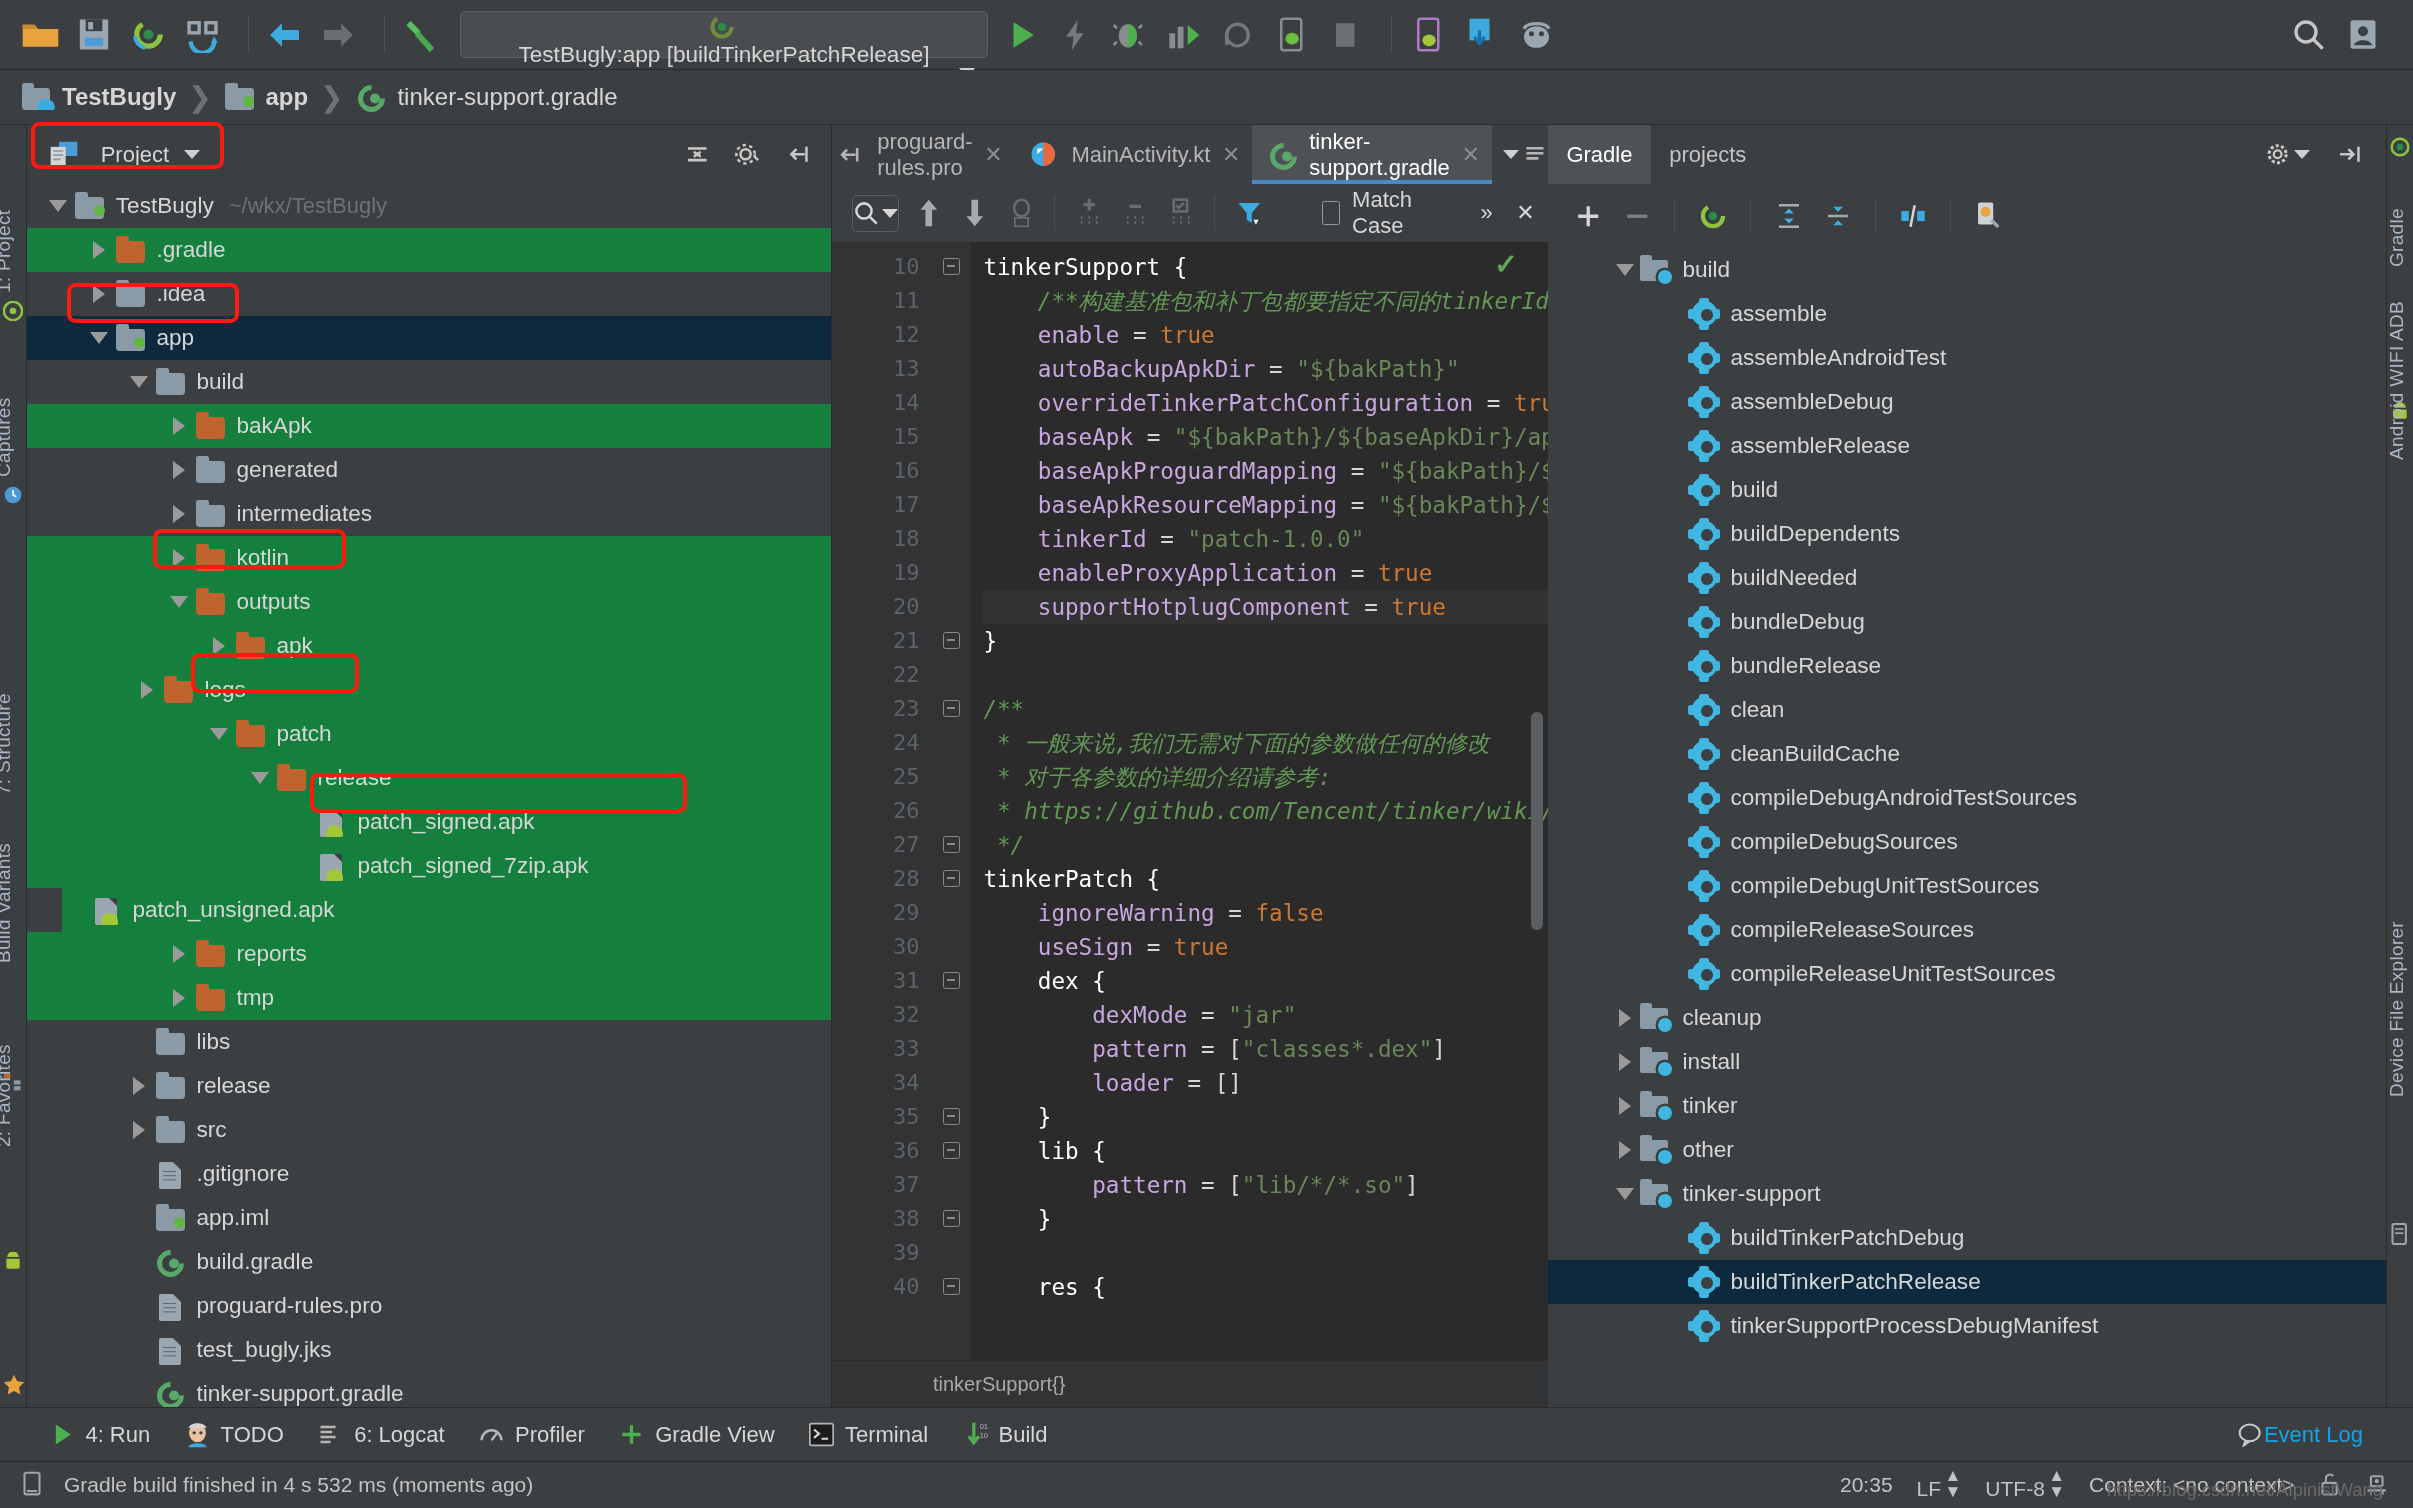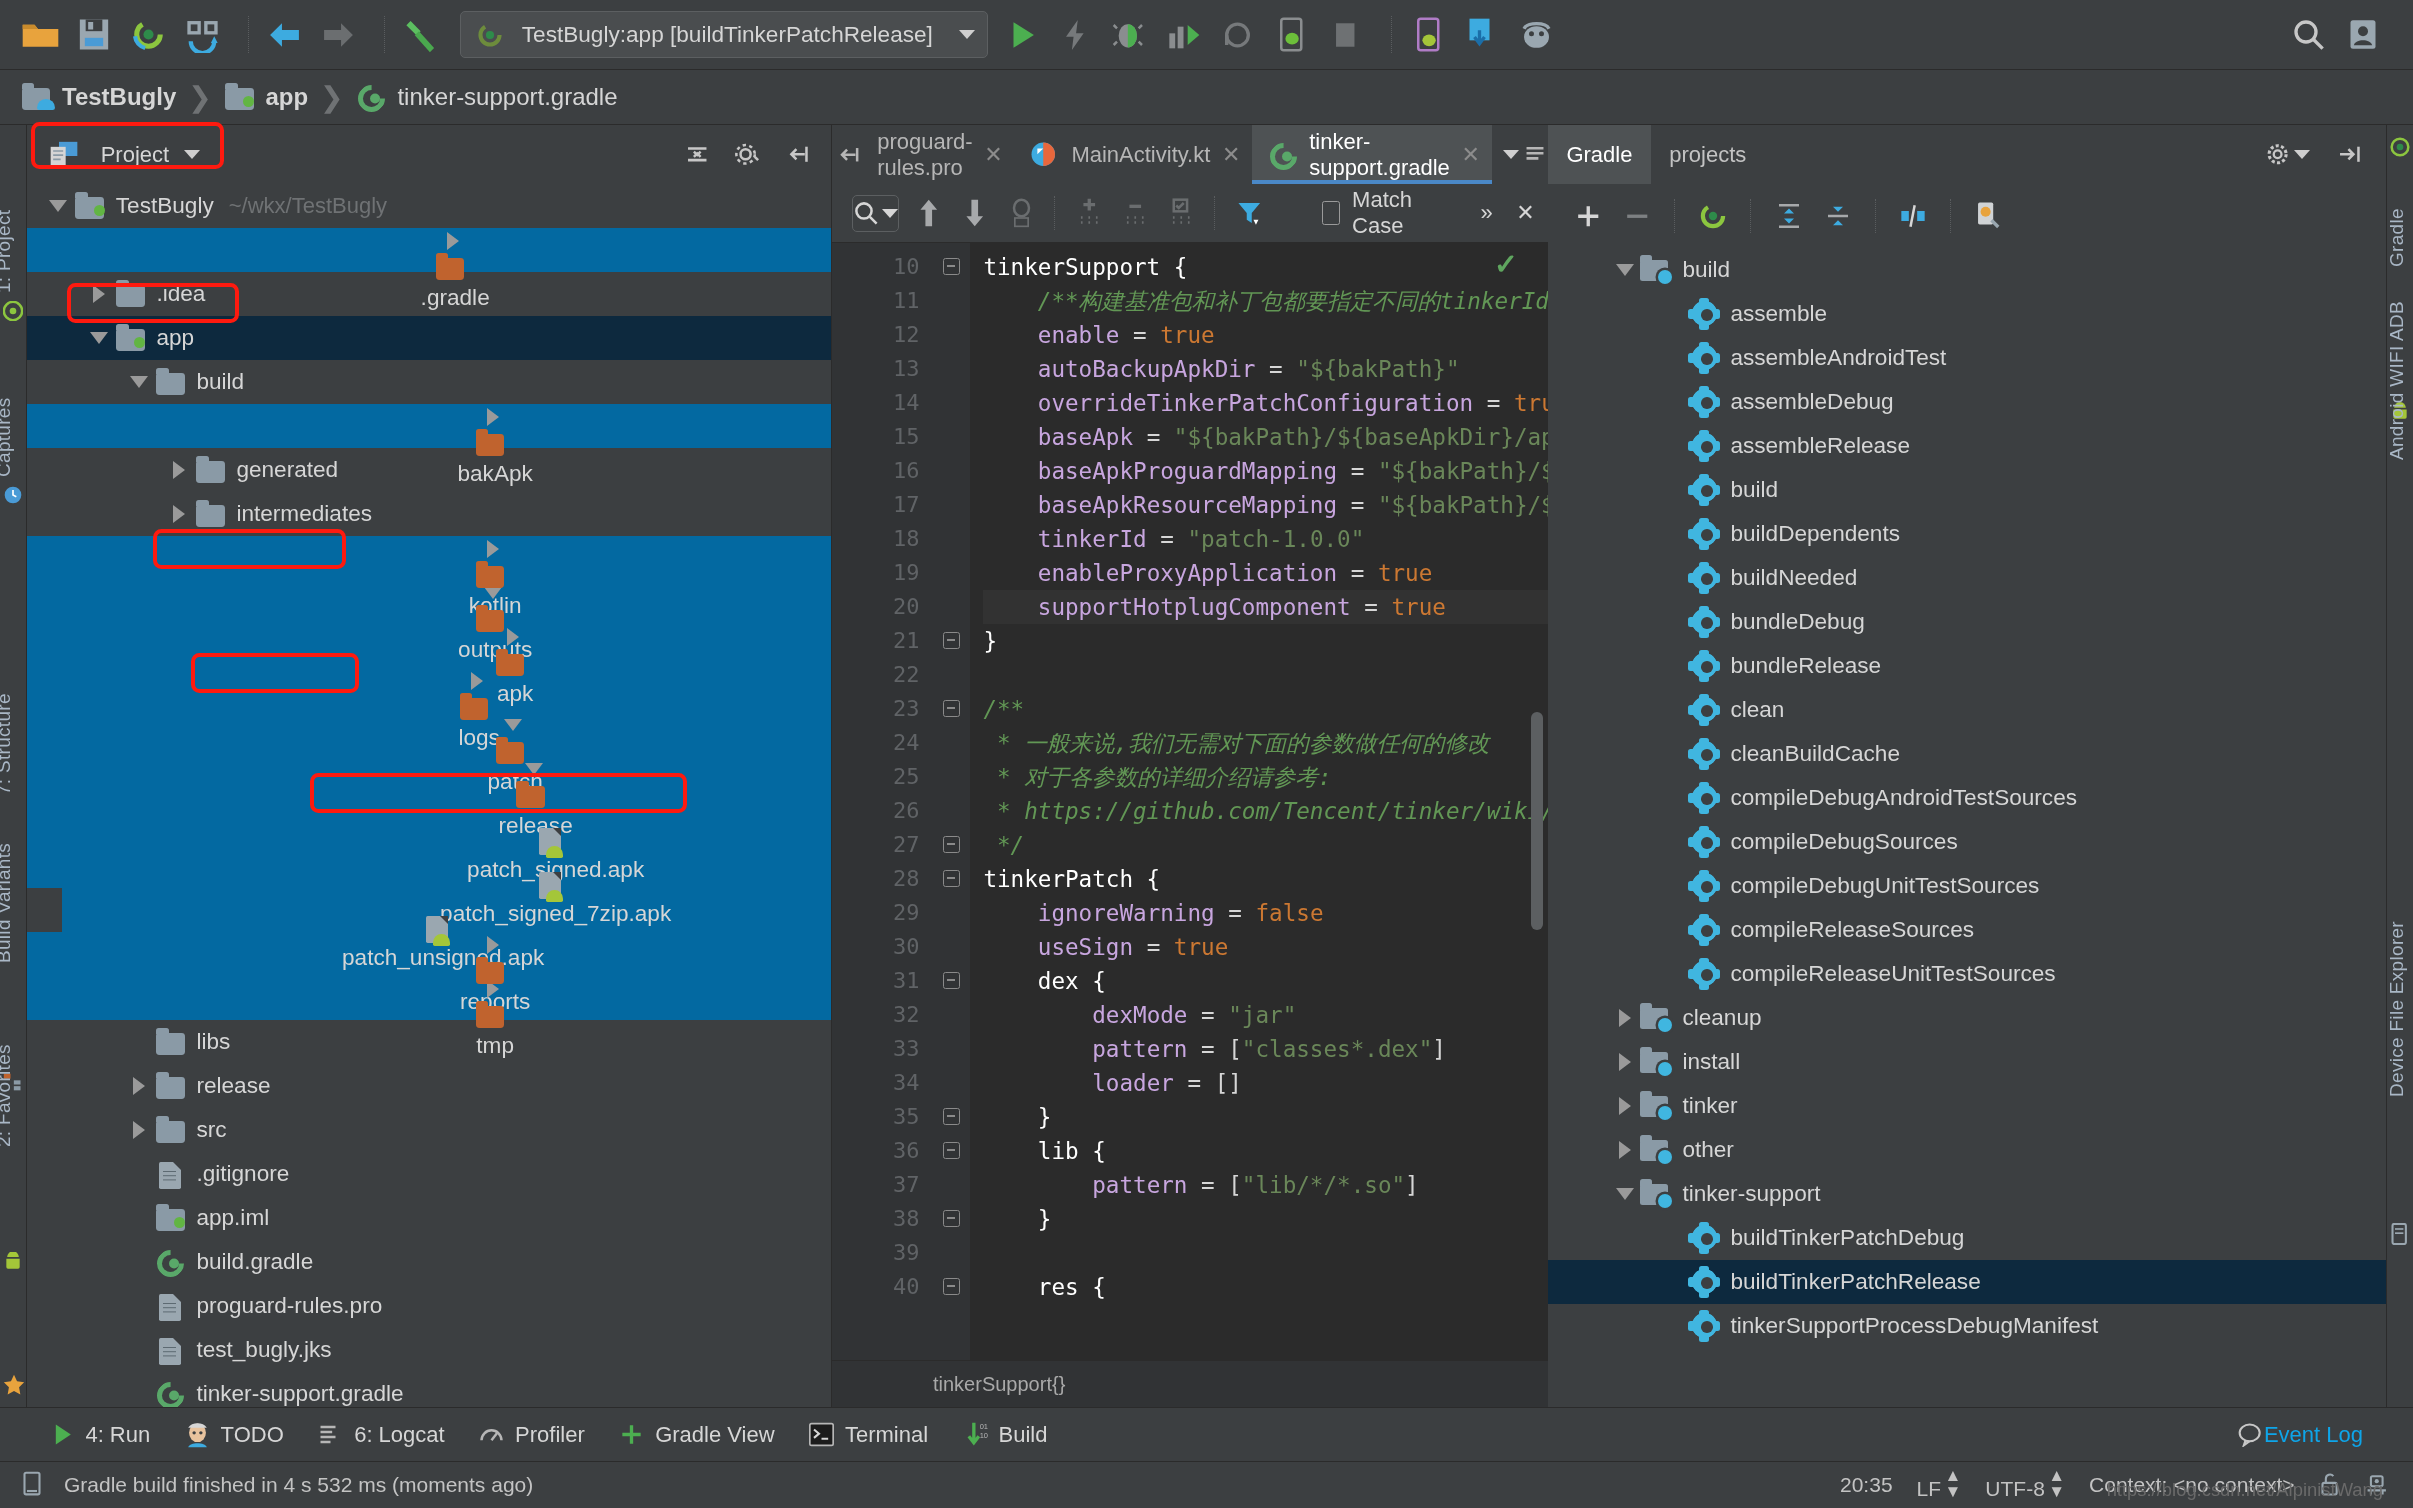"TestBugly:app [buildTinkerPatchRelease]" .runcfg { flex-direction: none -> column }
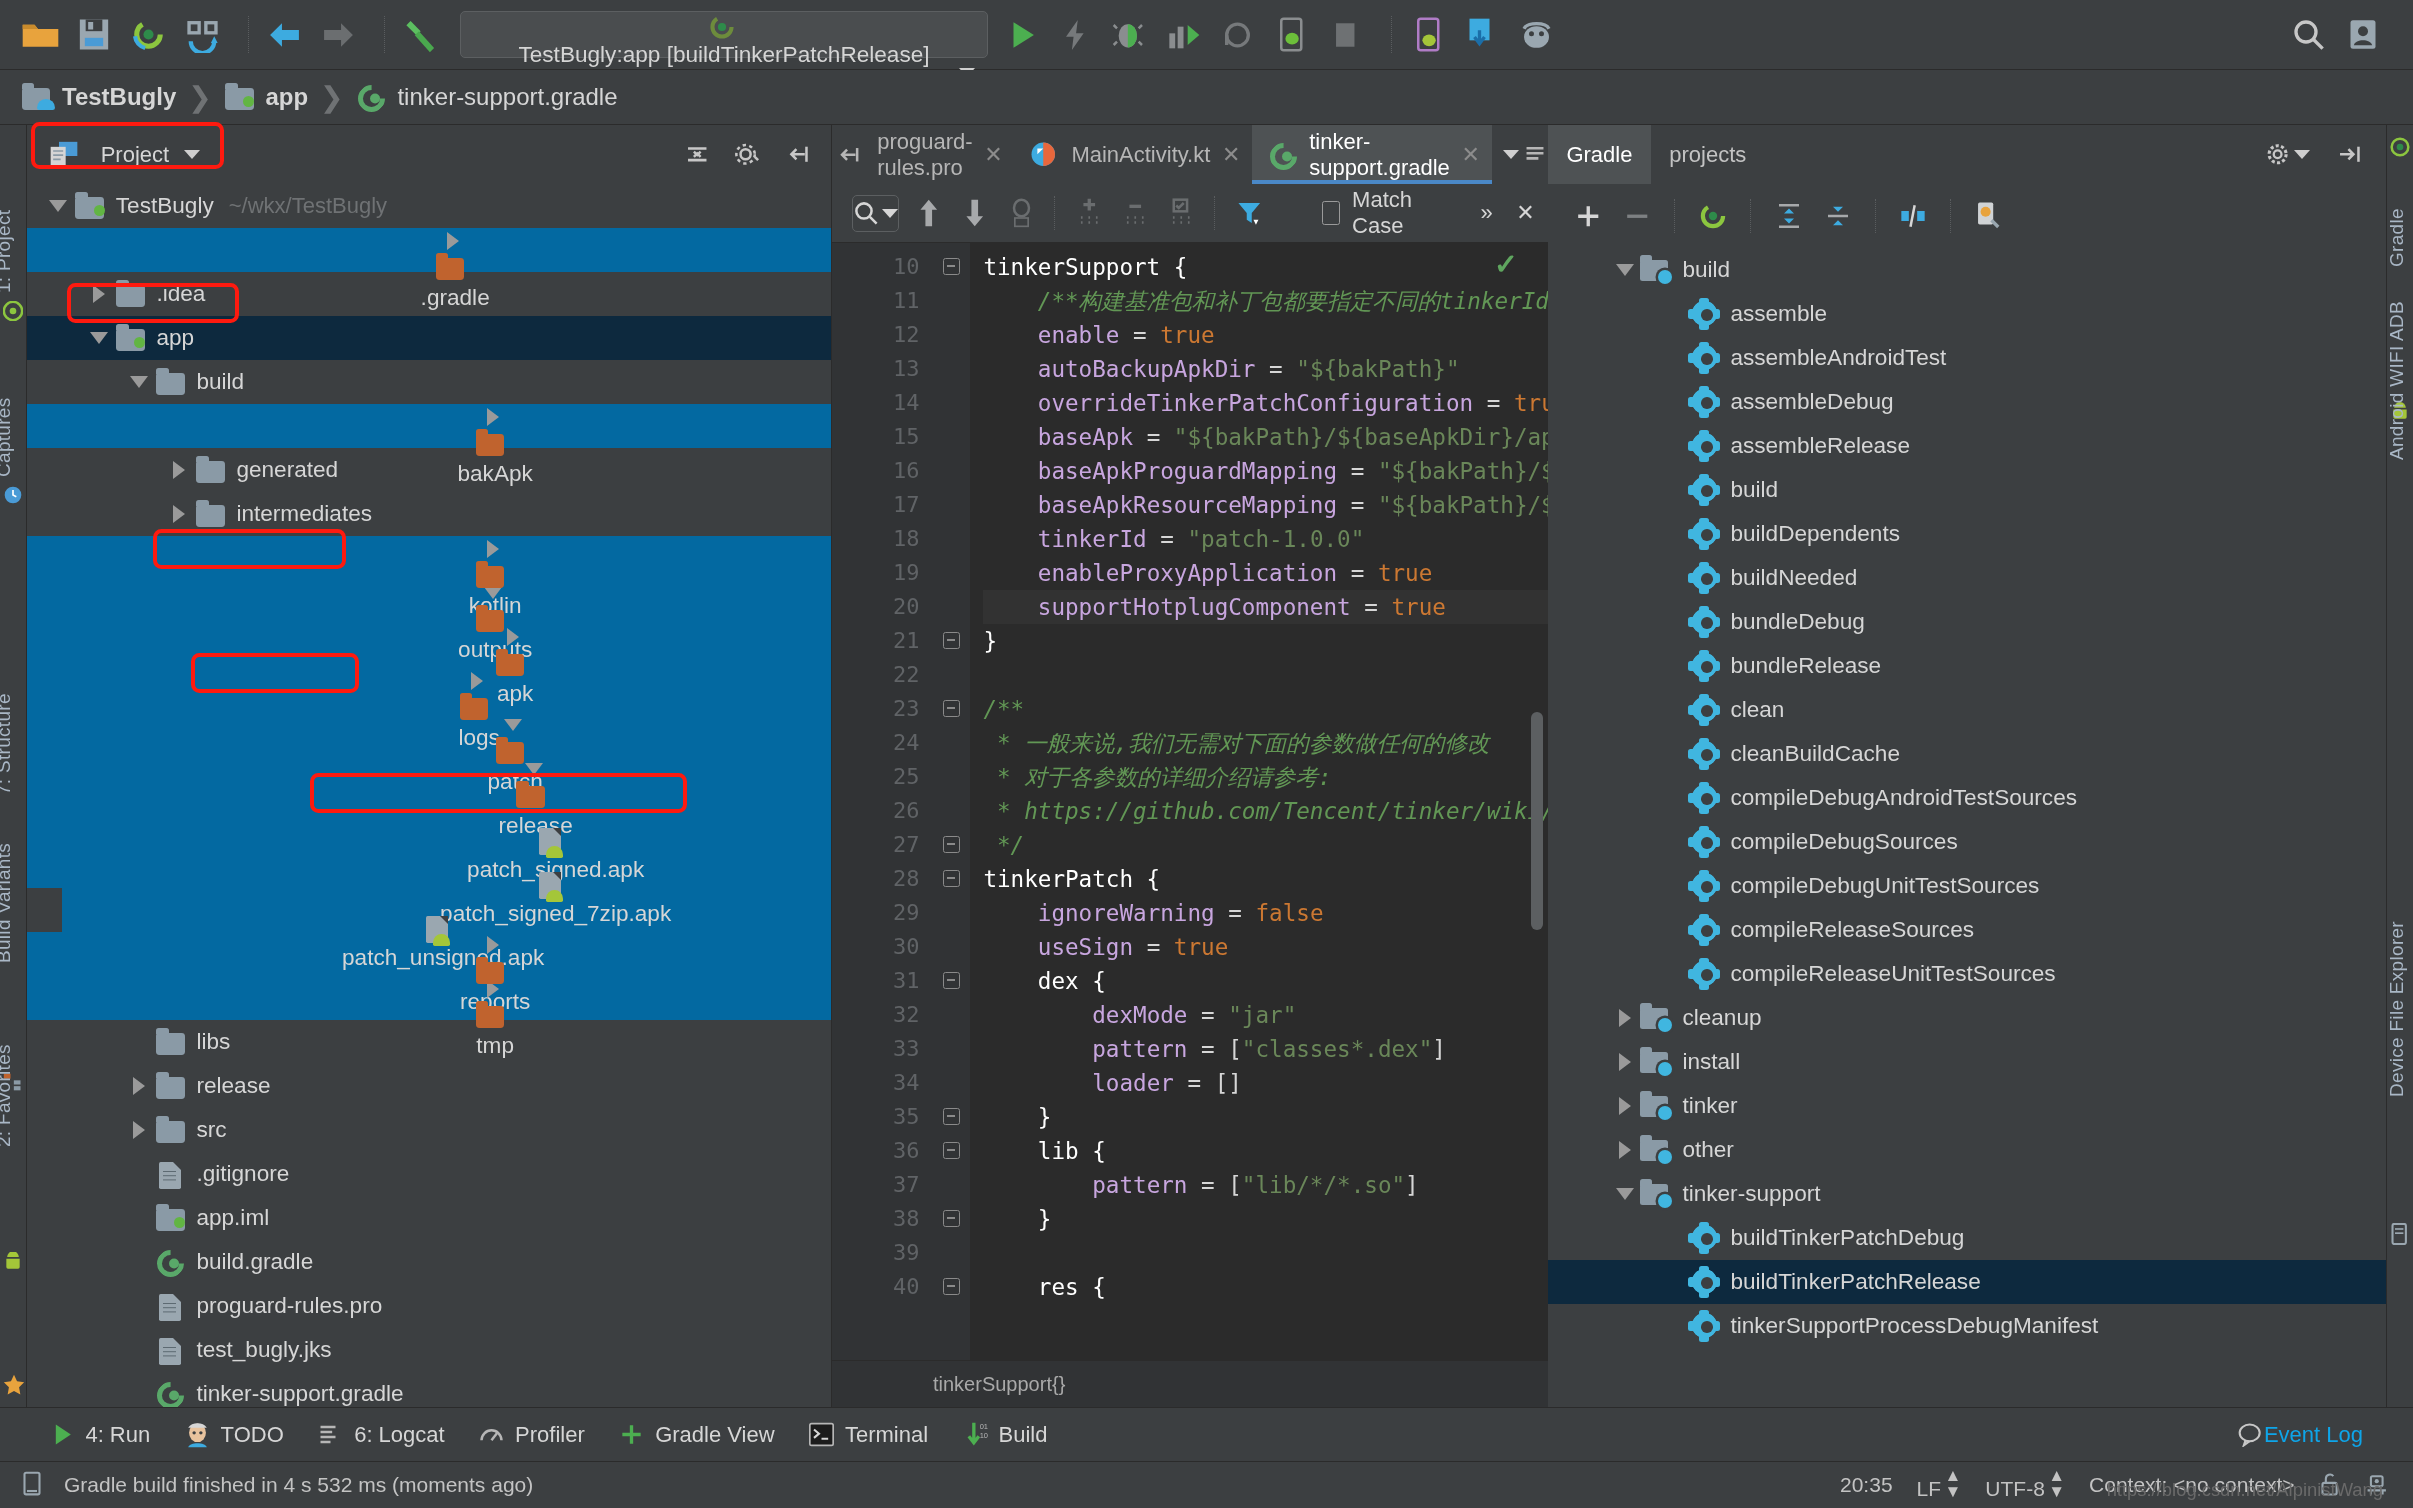".gradle" .row.gen { background: #0369a1 -> #15803d; flex-direction: column -> none }
